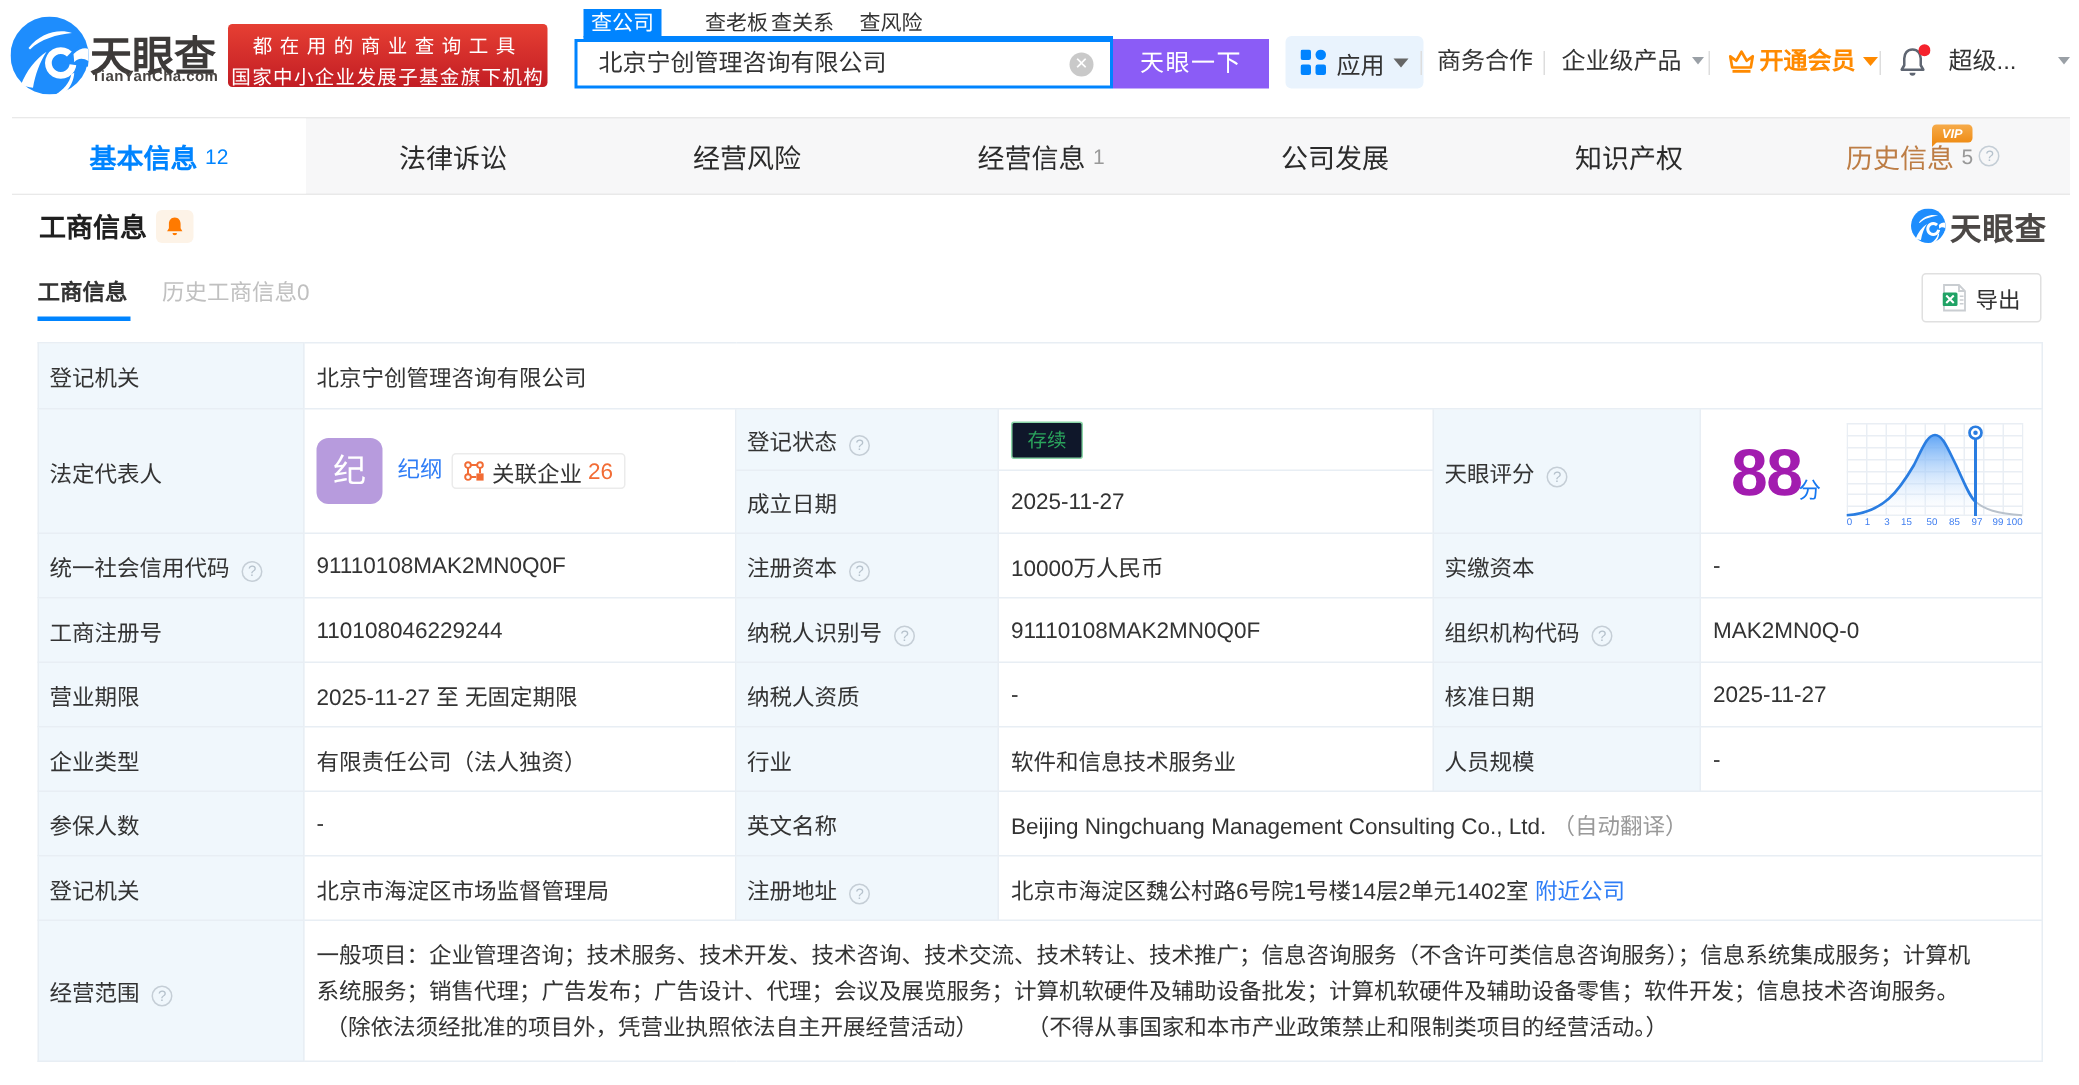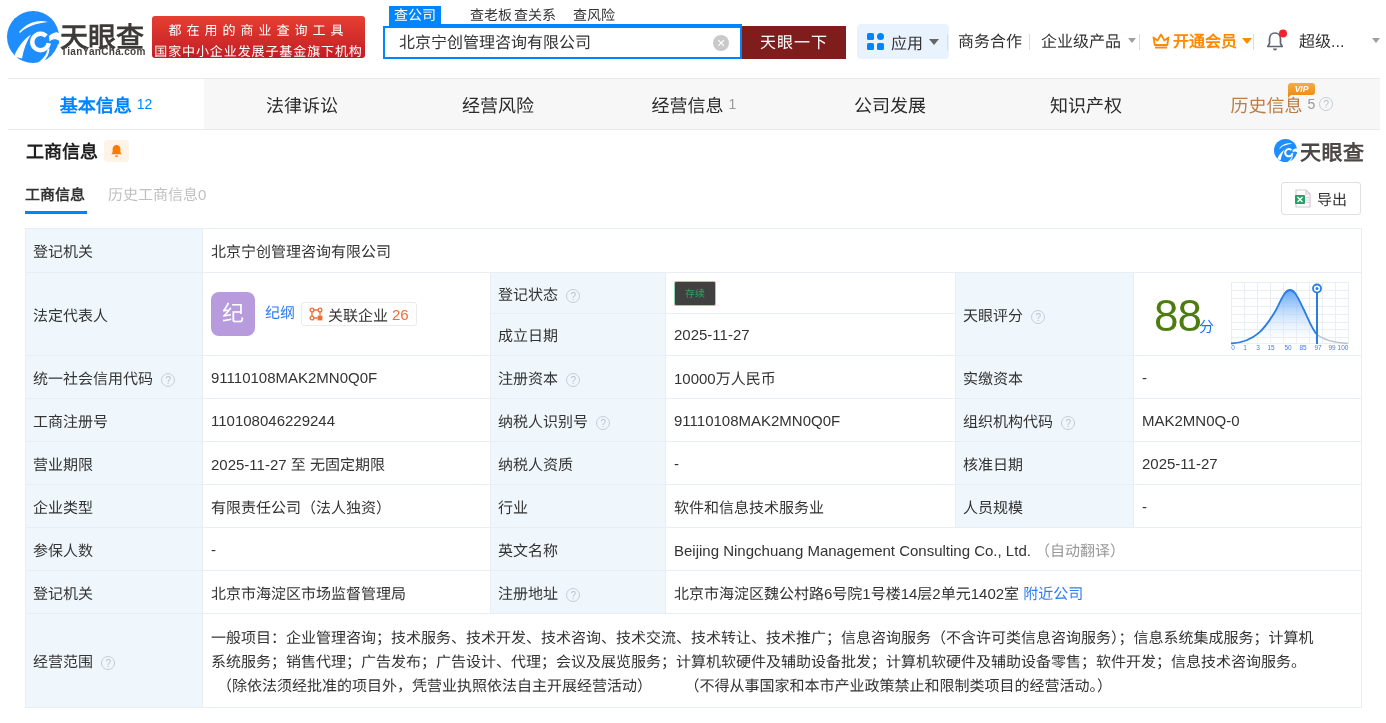"天眼一下" .sbtn { background: #7f1d1d -> #8b5cf6 }
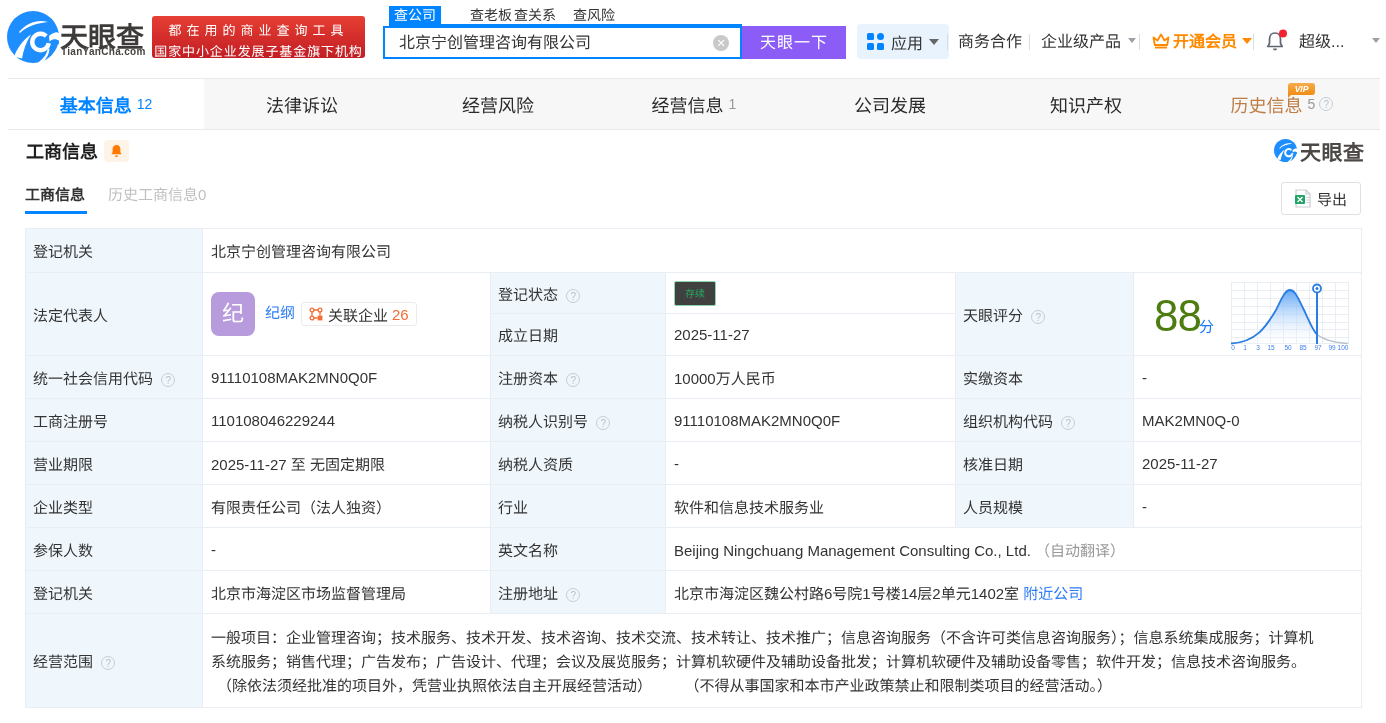"存续" .grn { background: #404040 -> #0f172a; font-size: 10px -> 13px }
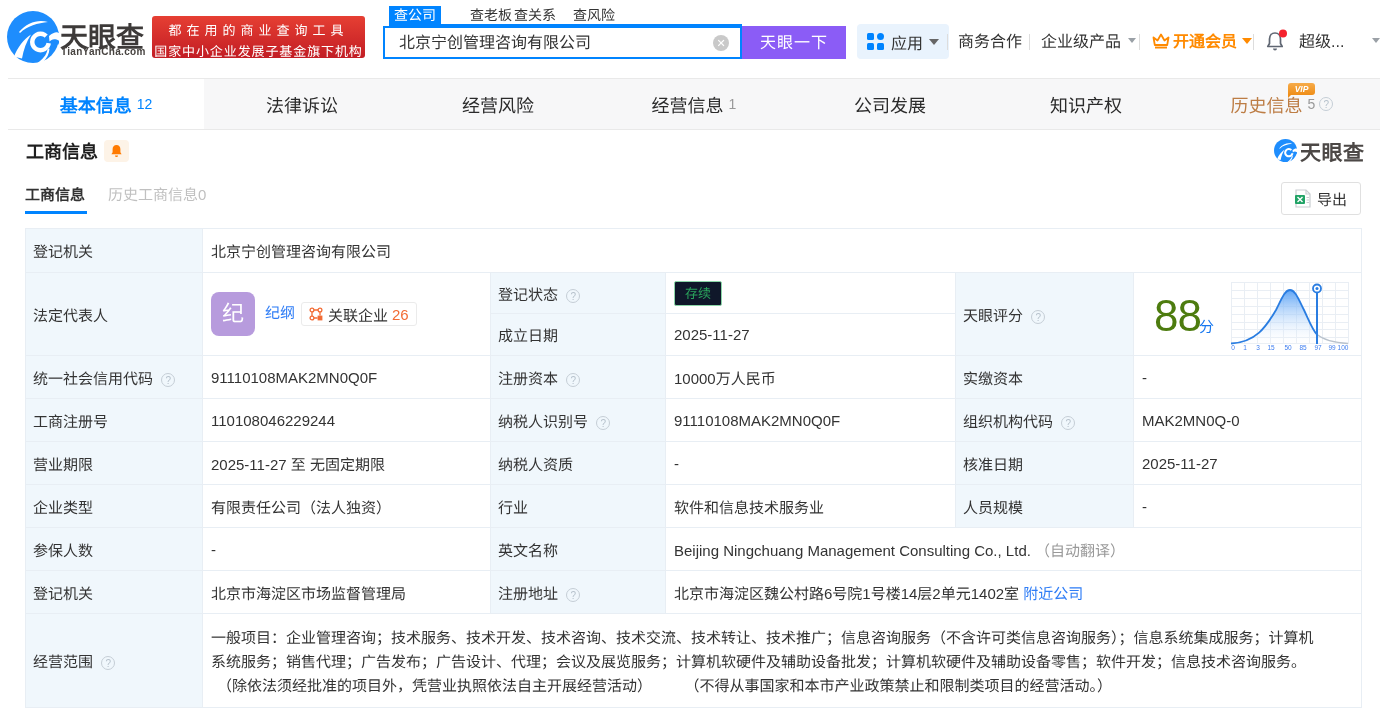"88" .score { color: #4d7c0f -> #a21caf; font-weight: normal -> bold }
